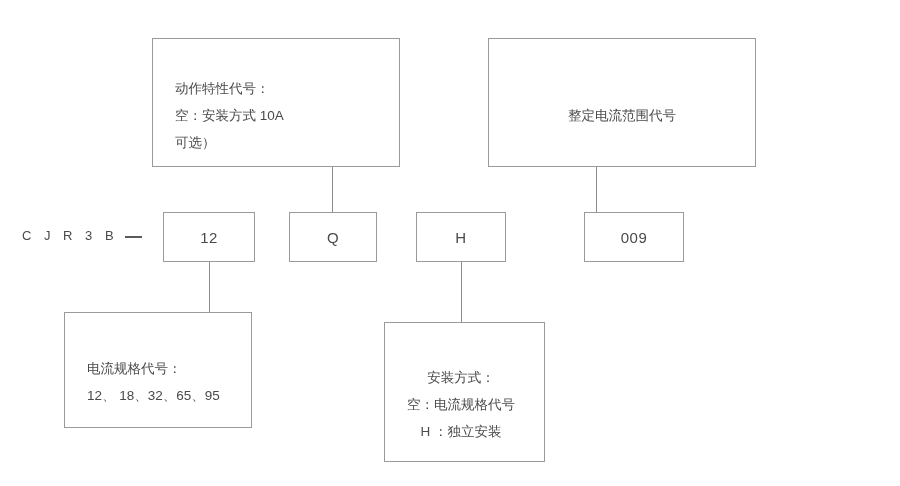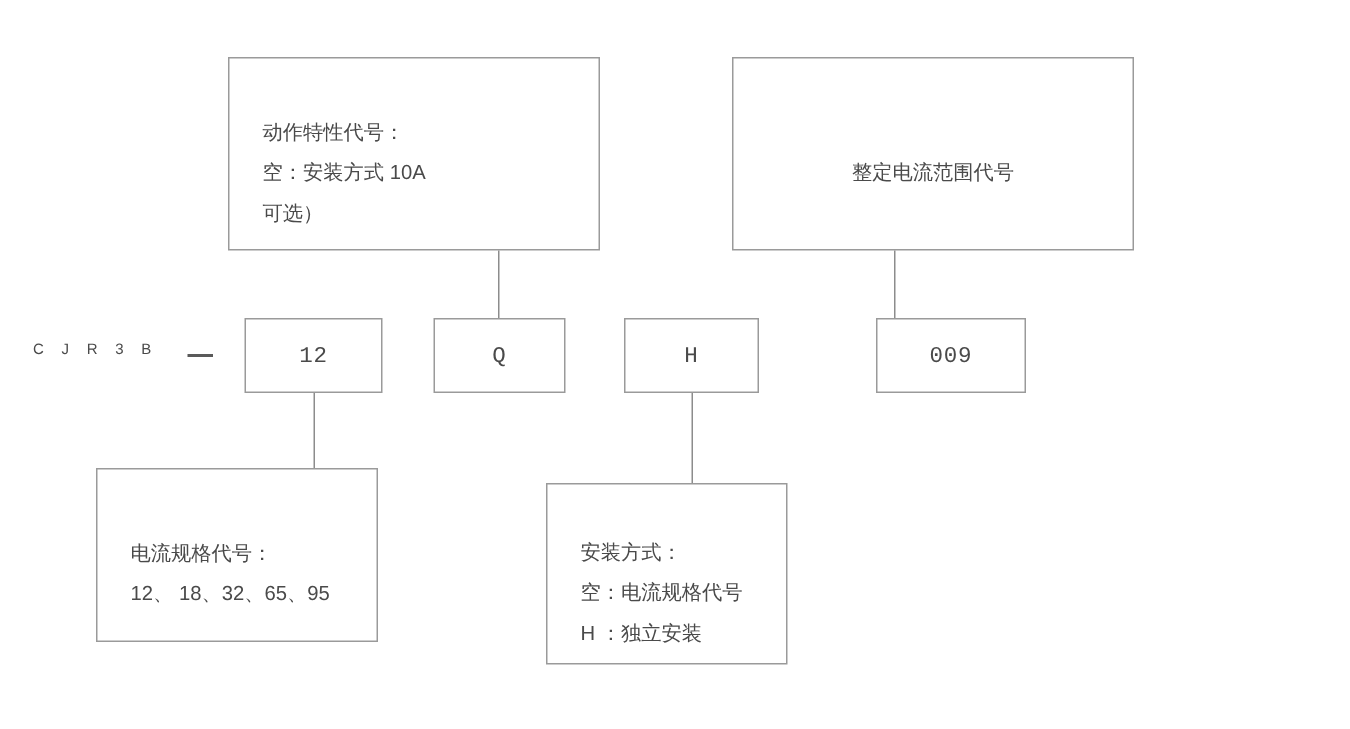"C J R 3 B" .prefix { font-size: 10px -> 13px }
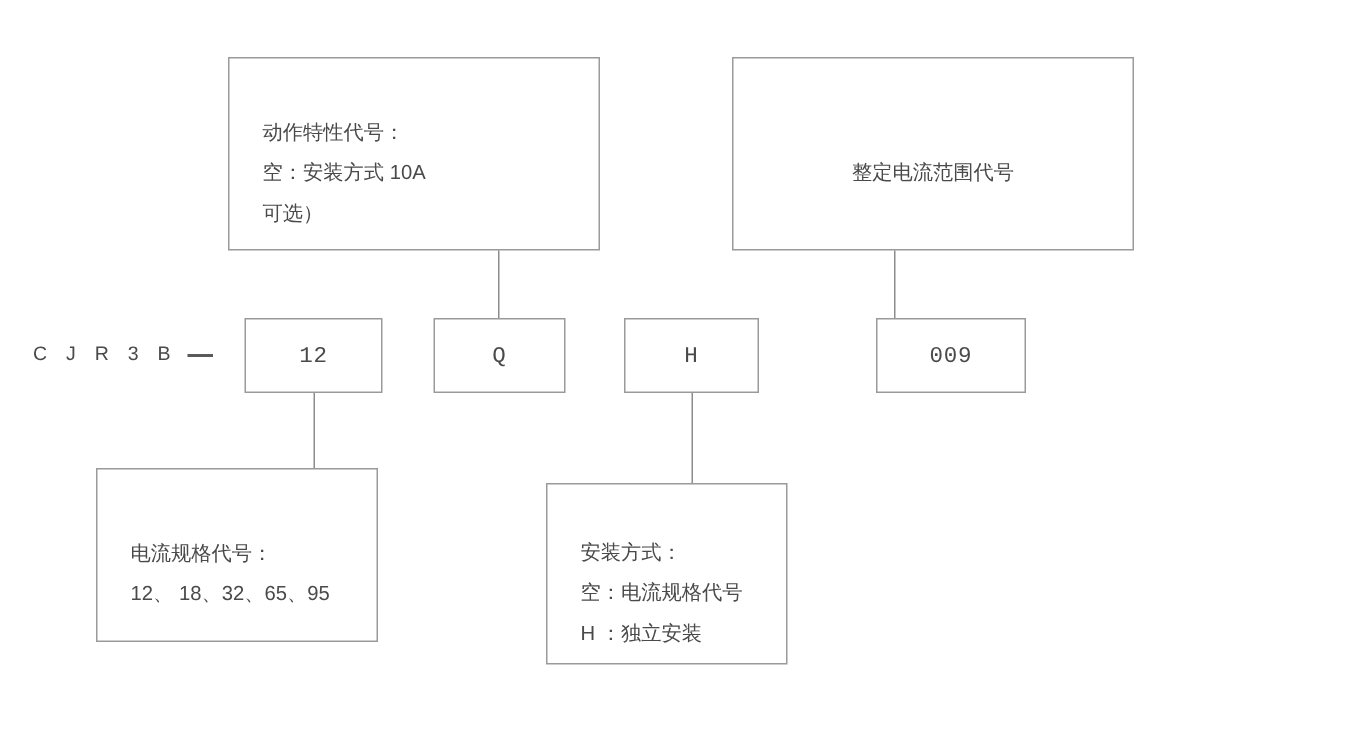"12" .code-text { font-family: Liberation Mono, monospace -> Liberation Sans, sans-serif }
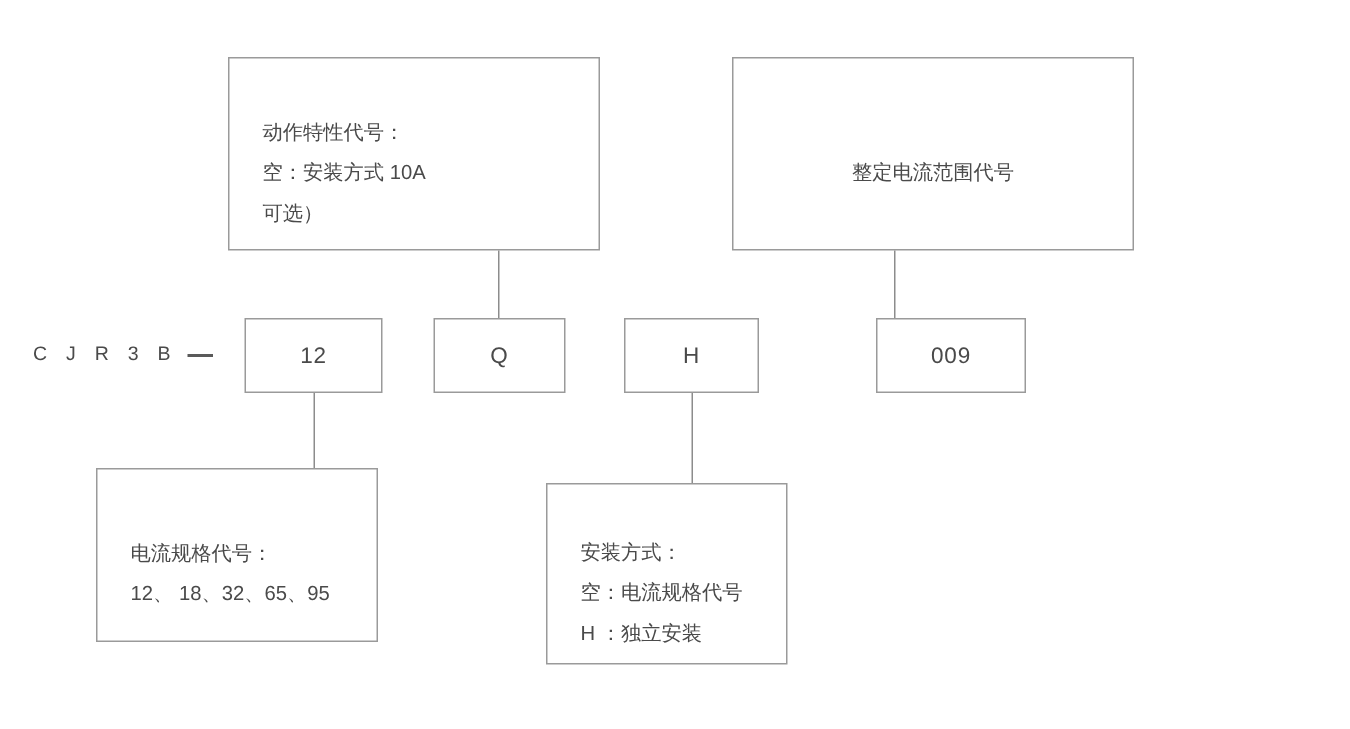"安装方式：" div.box { height: 121px -> 140px; left: 364px -> 384px; text-align: none -> center }
